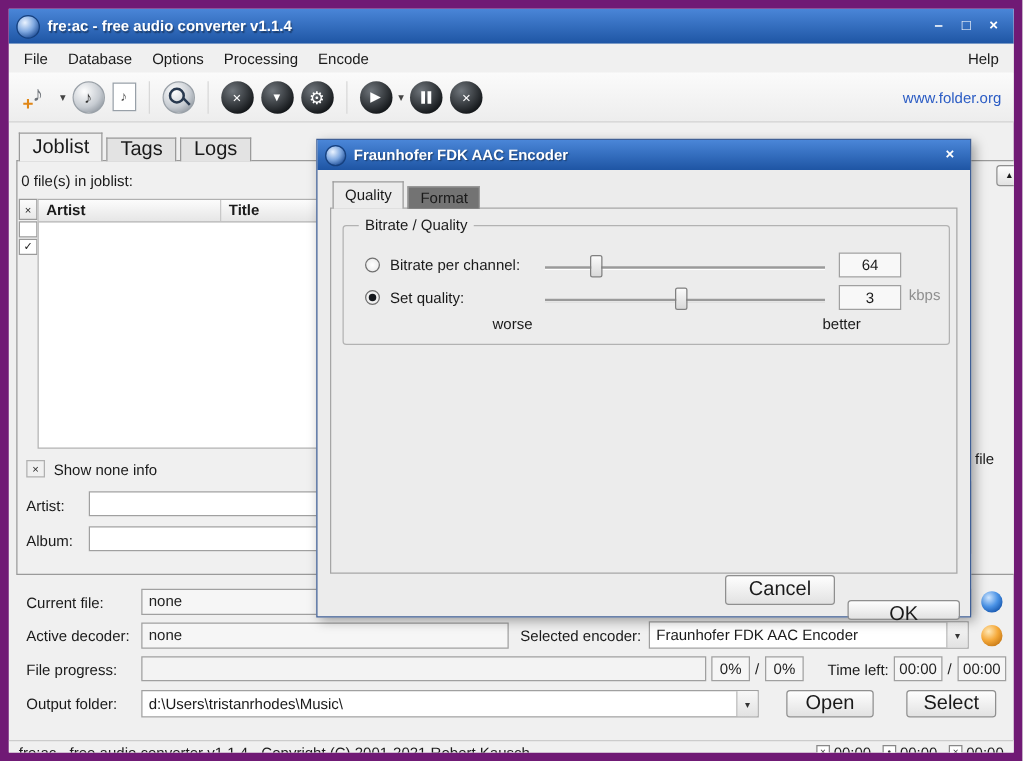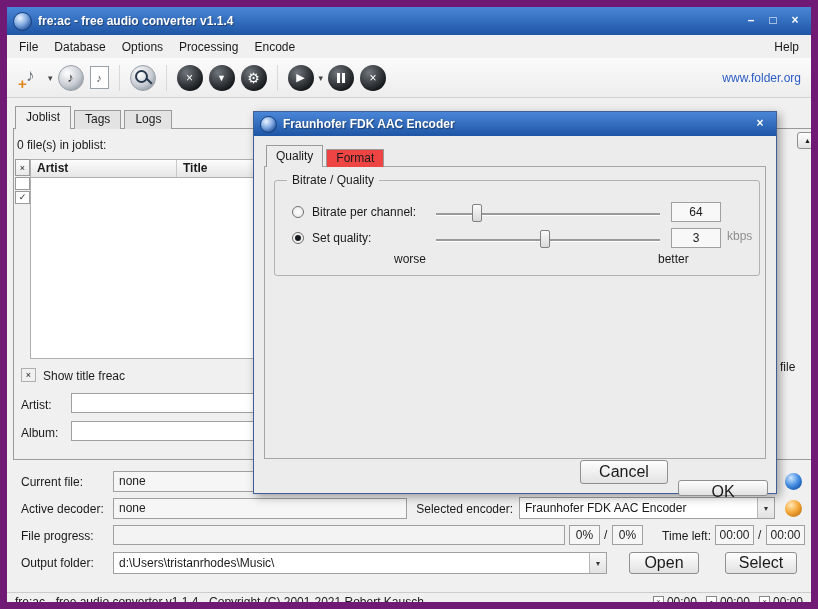"Joblist" .tab { font-size: 12px -> 16px }
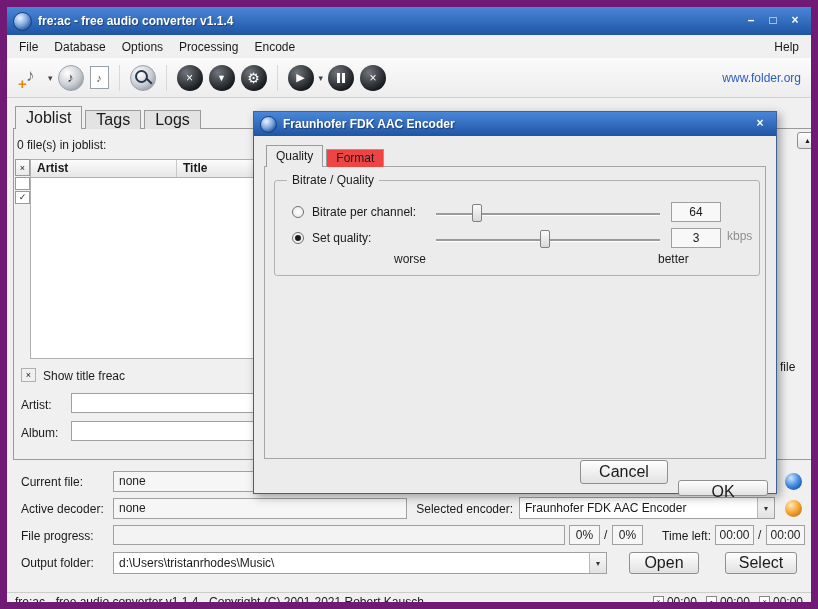"Format" .dtab { background: #ef4444 -> #737373 }
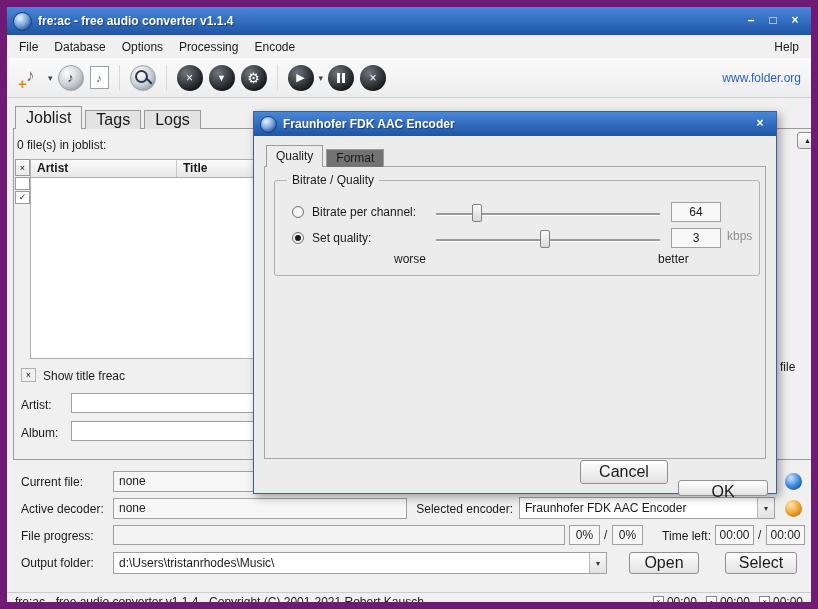"Show title freac" div.lbl { text: title freac -> none info }
